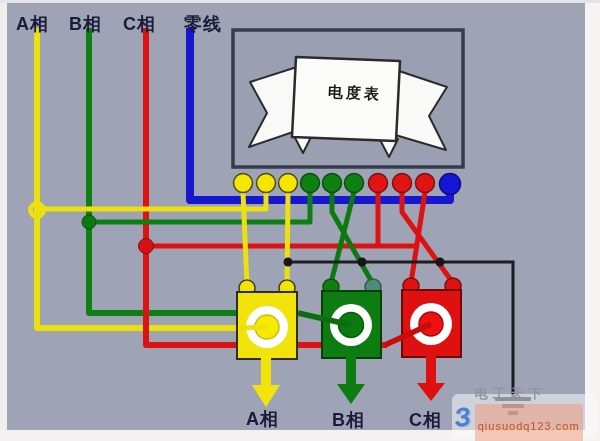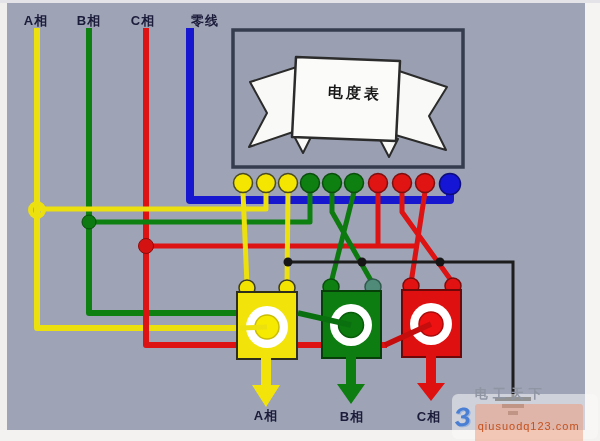"A相" .lbl { font-size: 13px -> 18px; text-align: center -> none }
